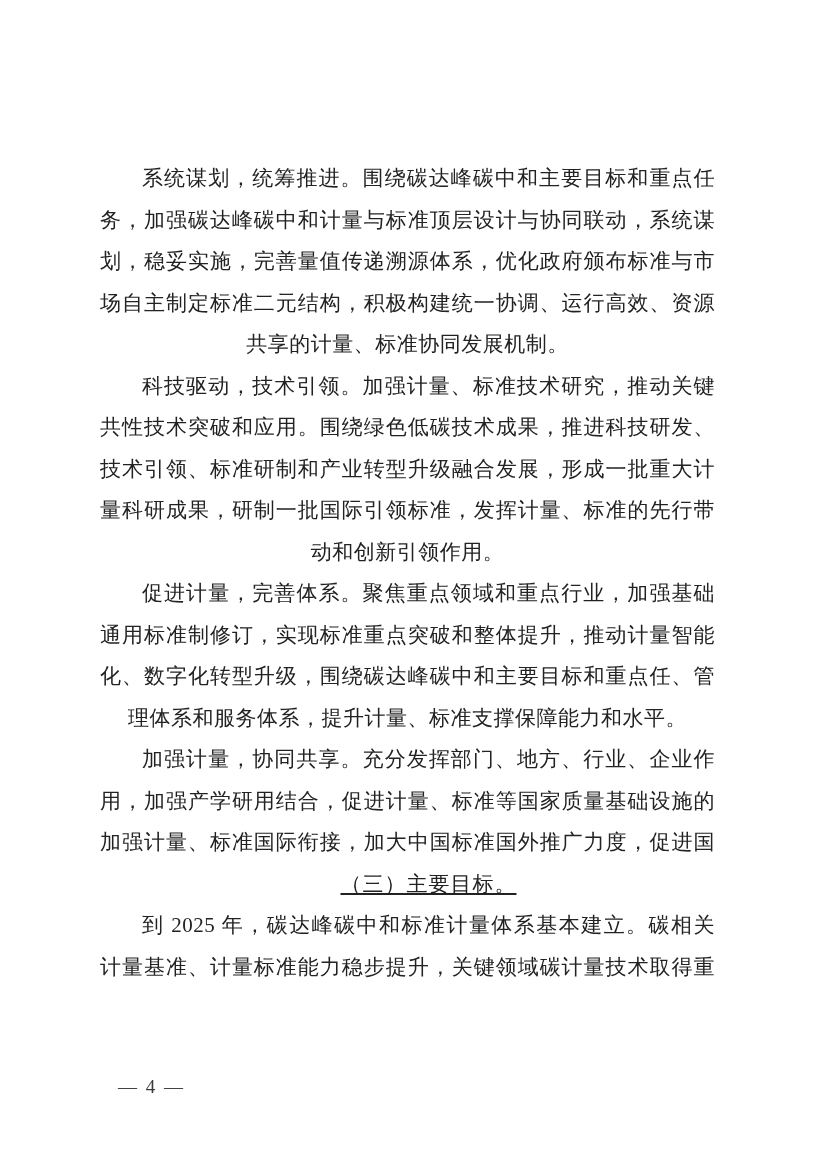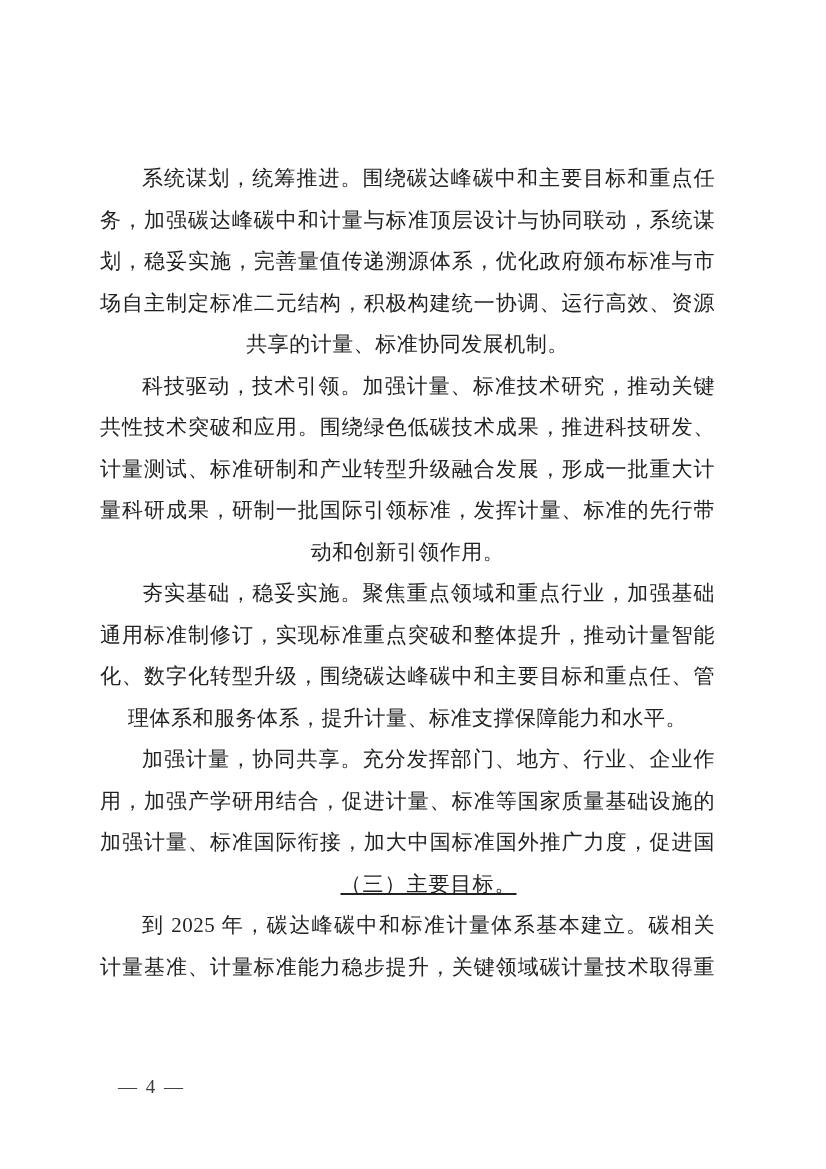"计量测试、标准研制和产业转型升级融合发展，形成一批重大计" span.line { text: 计量测试 -> 技术引领 }
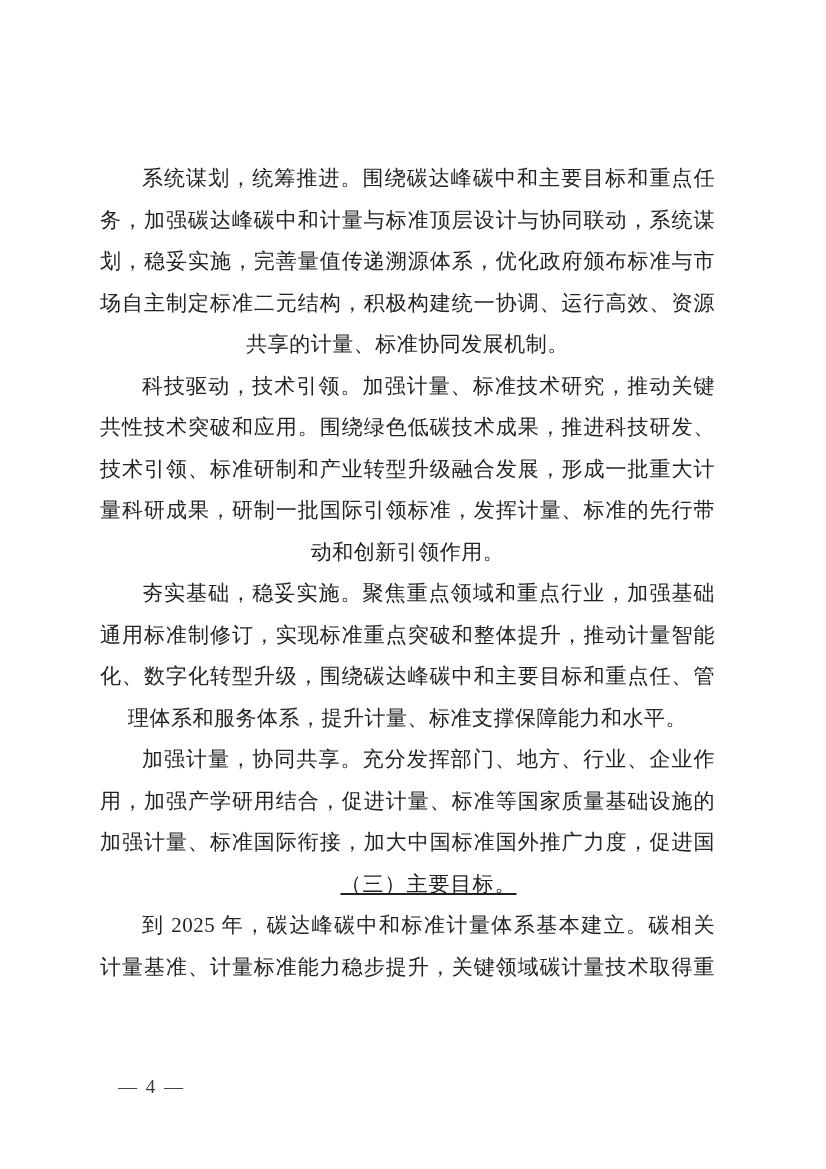"夯实基础，稳妥实施。聚焦重点领域和重点行业，加强基础" span.line { text: 夯实基础，稳妥实施 -> 促进计量，完善体系 }
